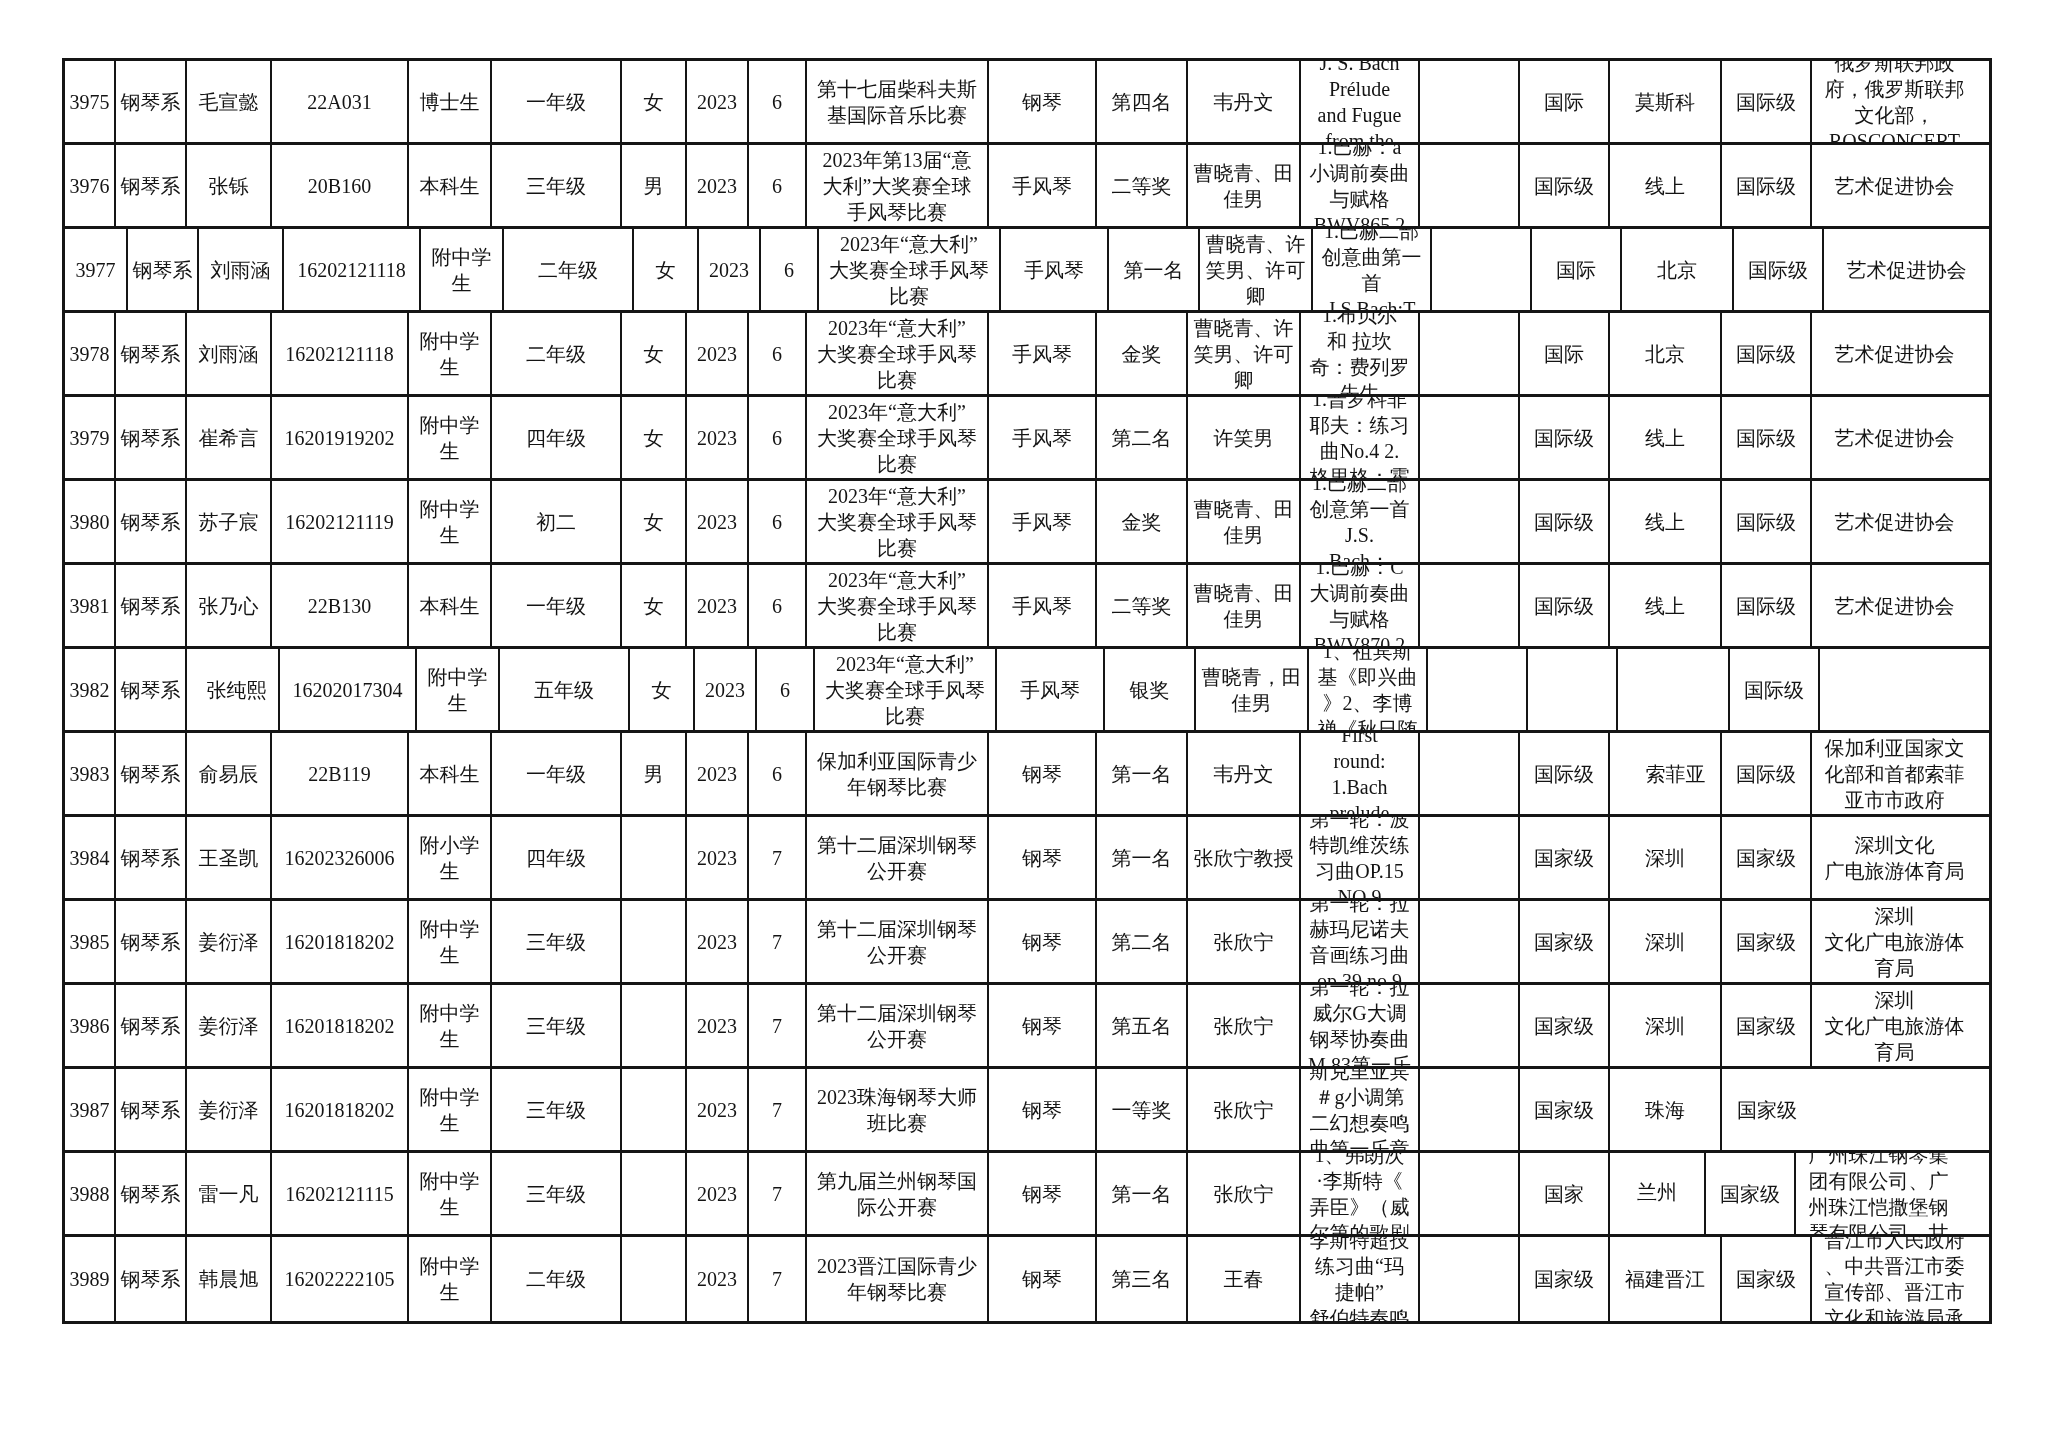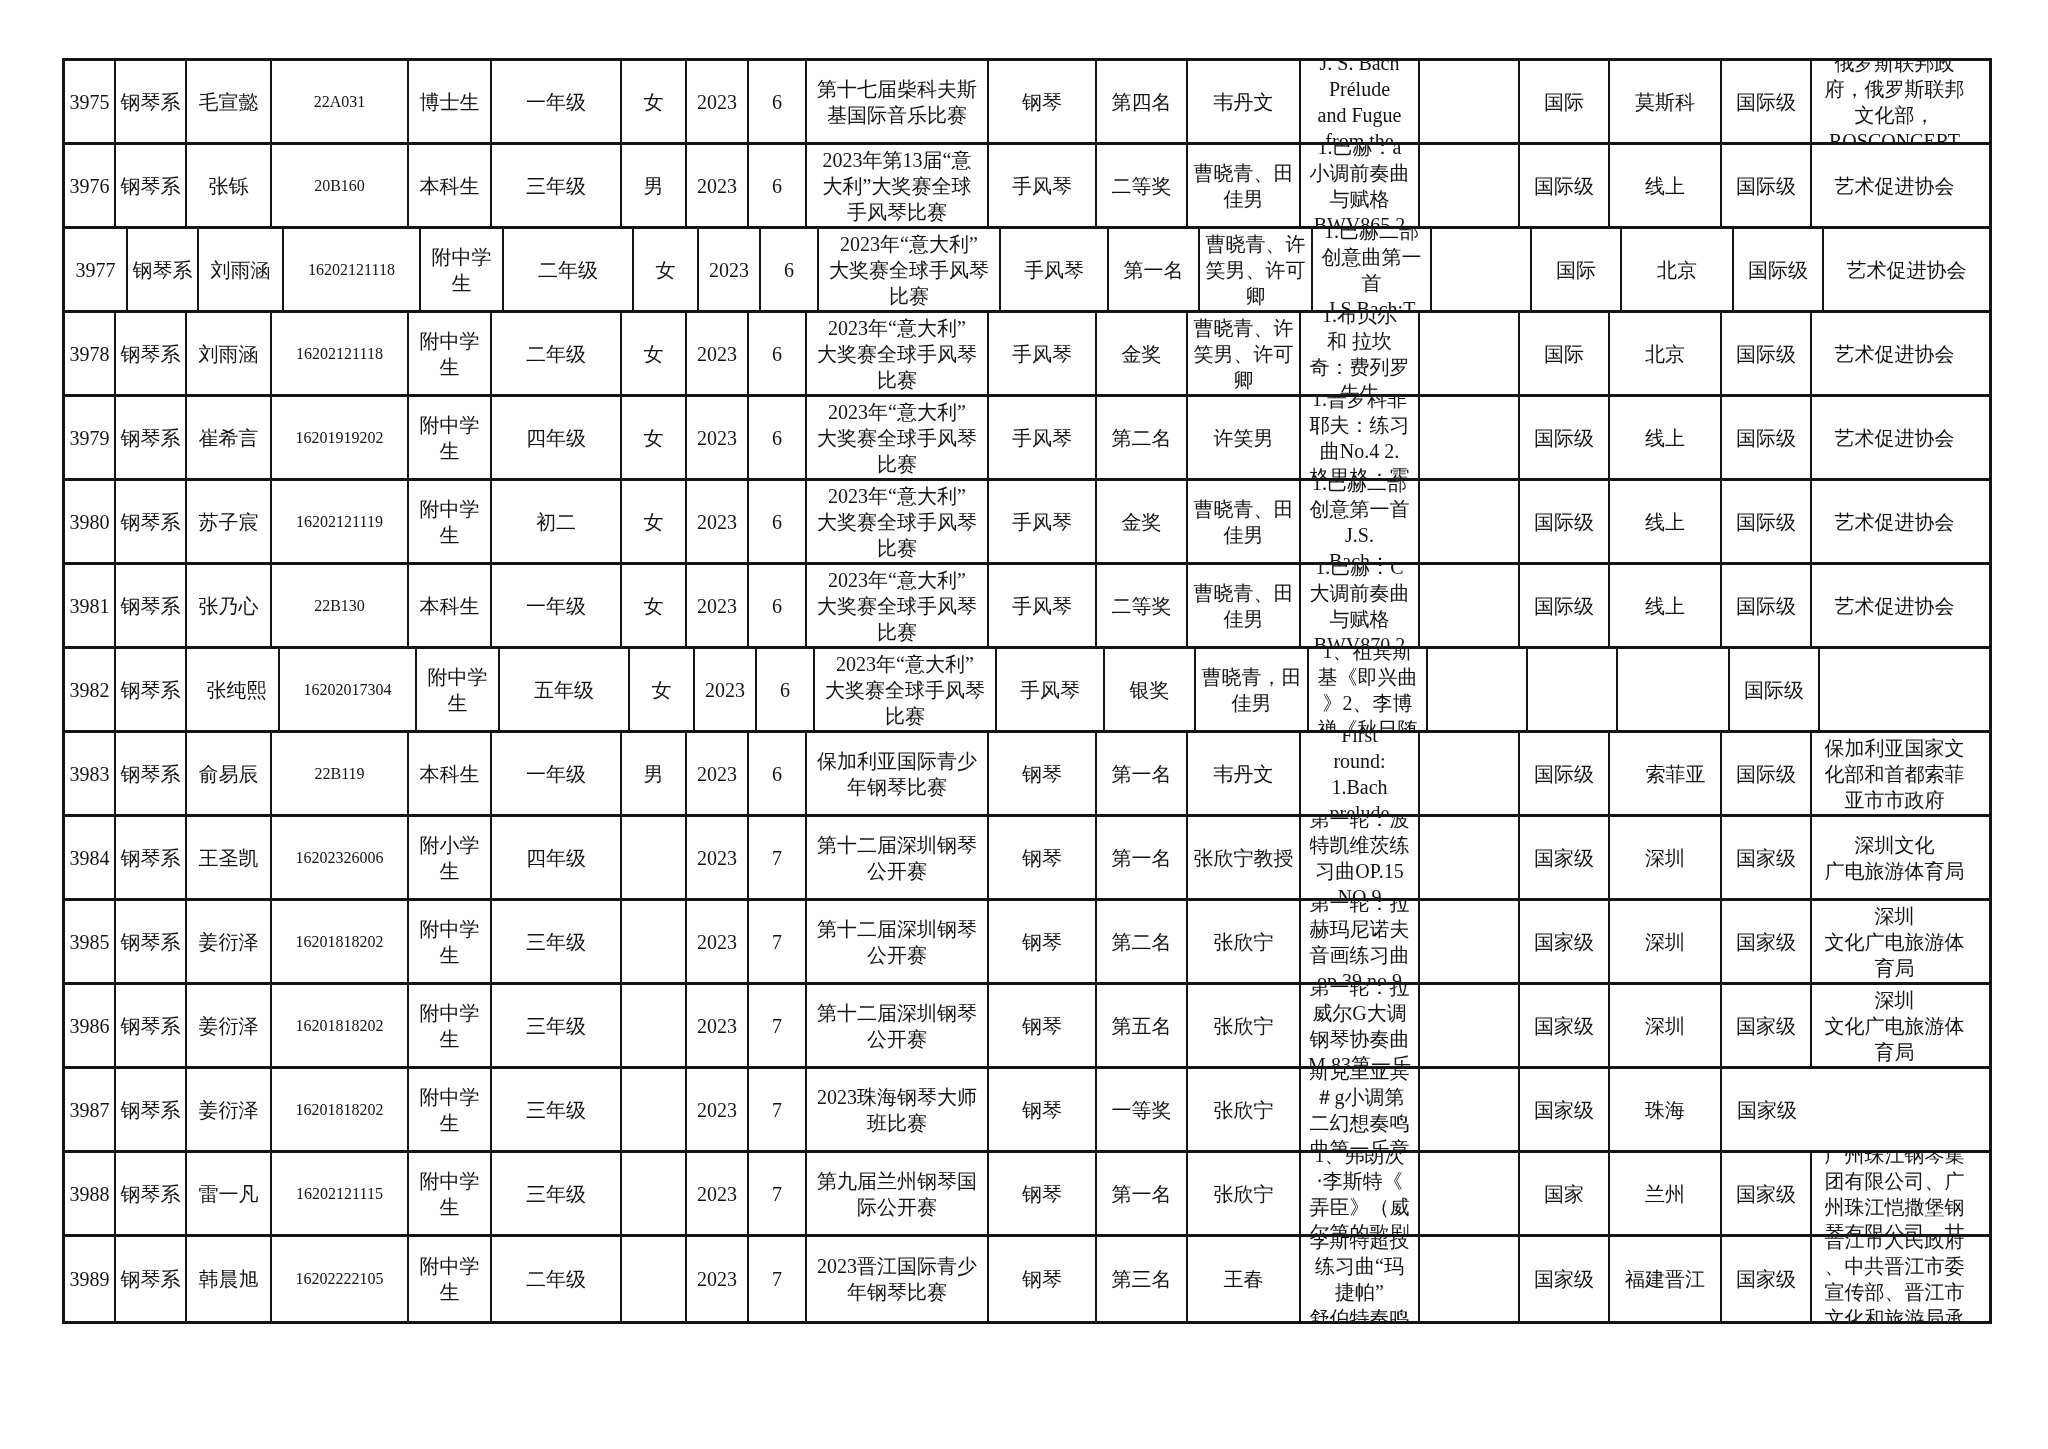"22A031" .col-student-id { font-size: 16px -> 20px }
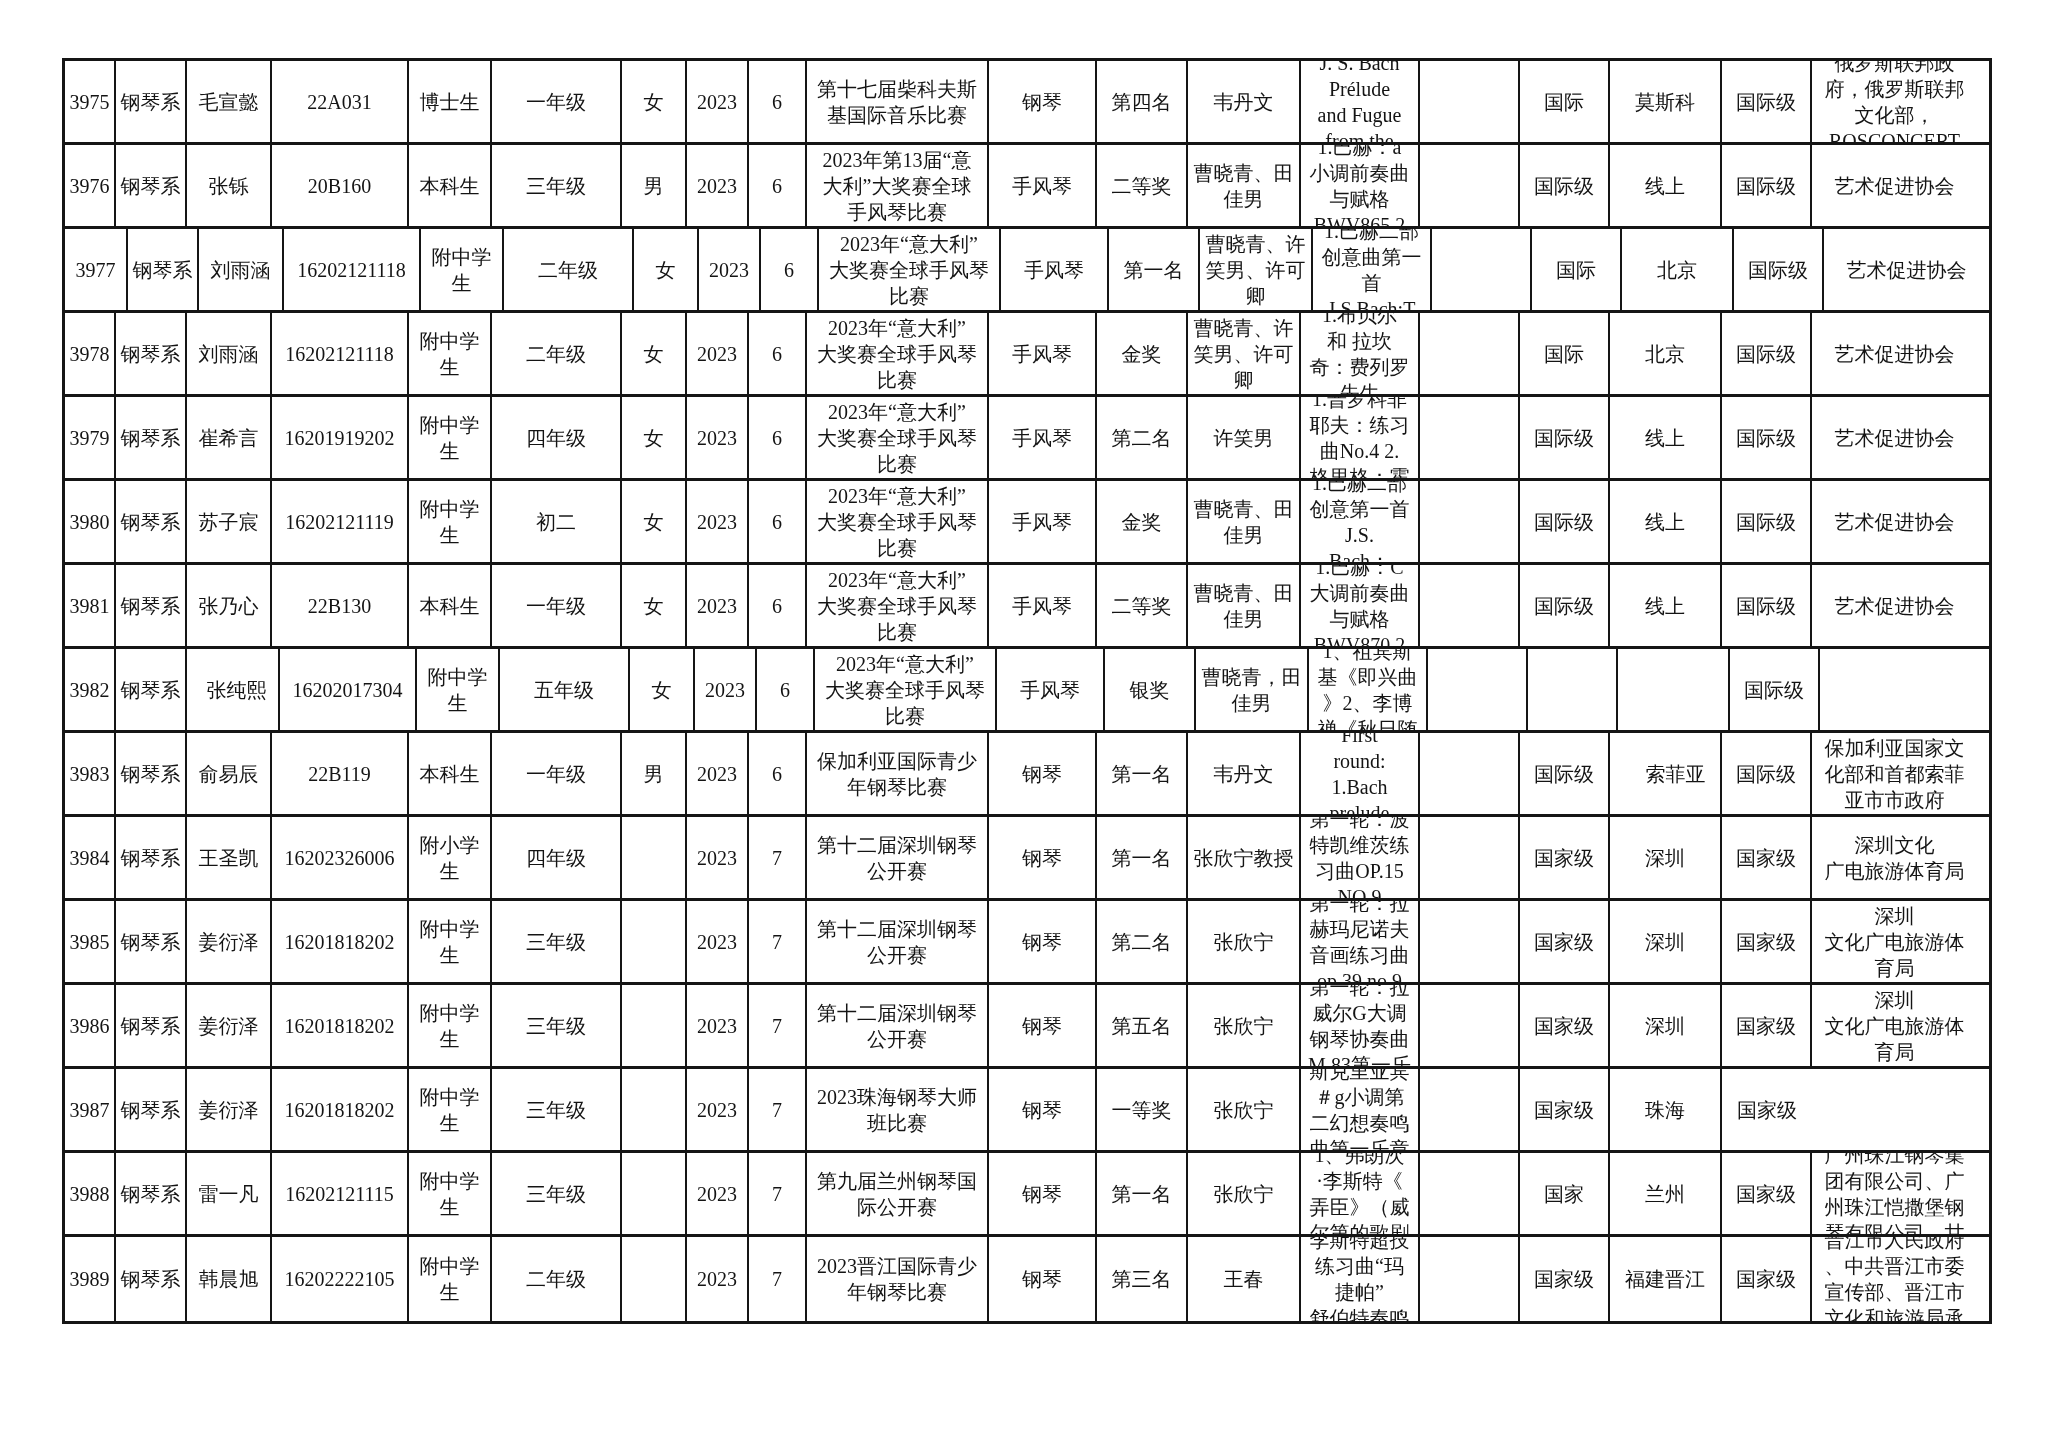"兰州" div.t-cell { font-family: none -> Liberation Mono, monospace; width: 112px -> 96px }
